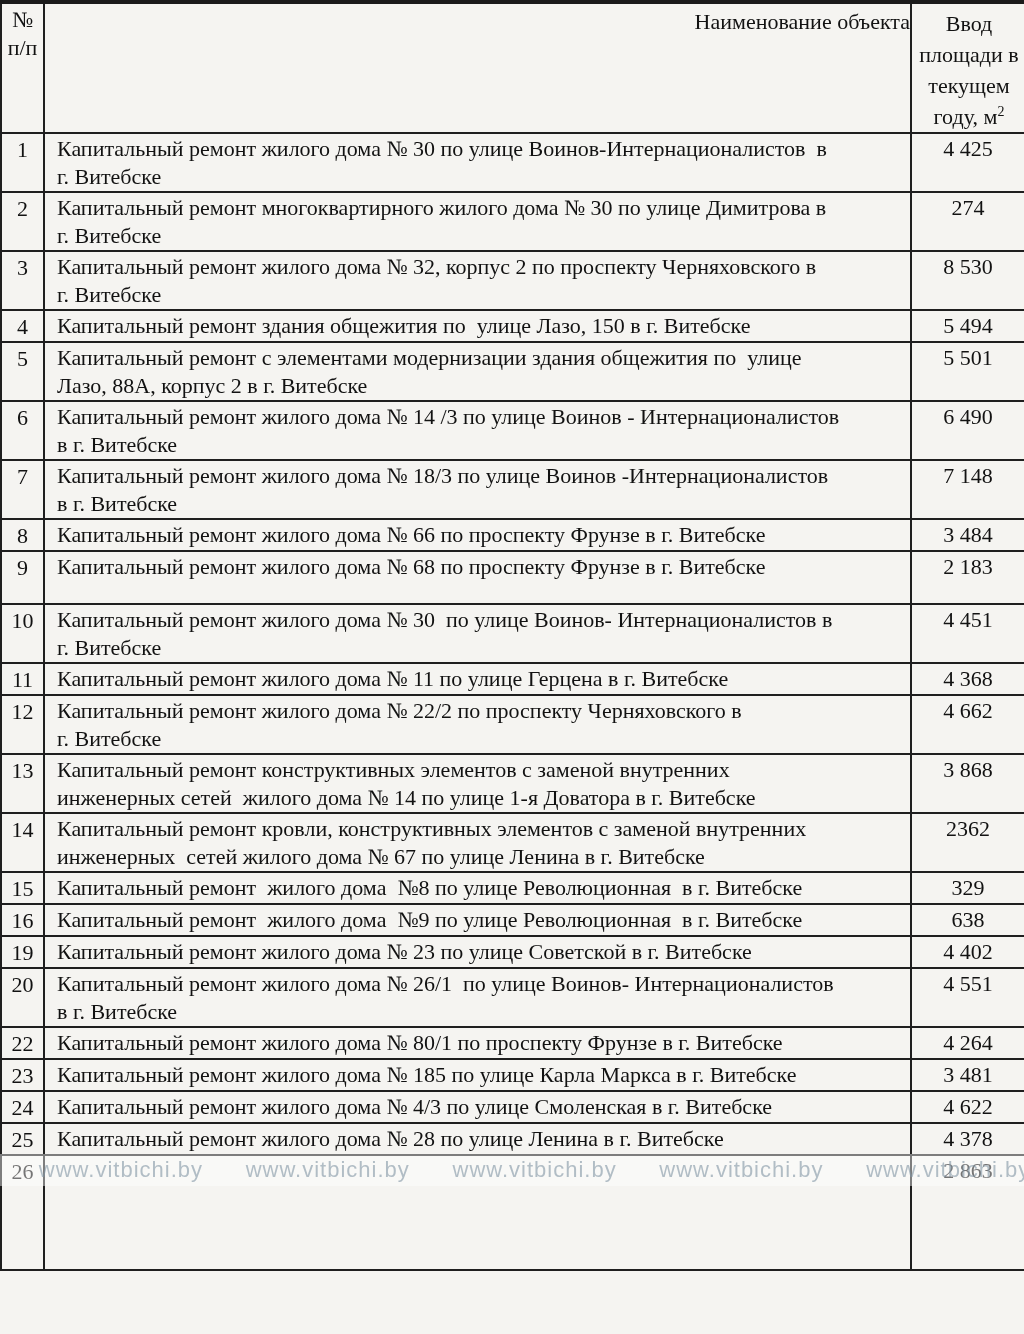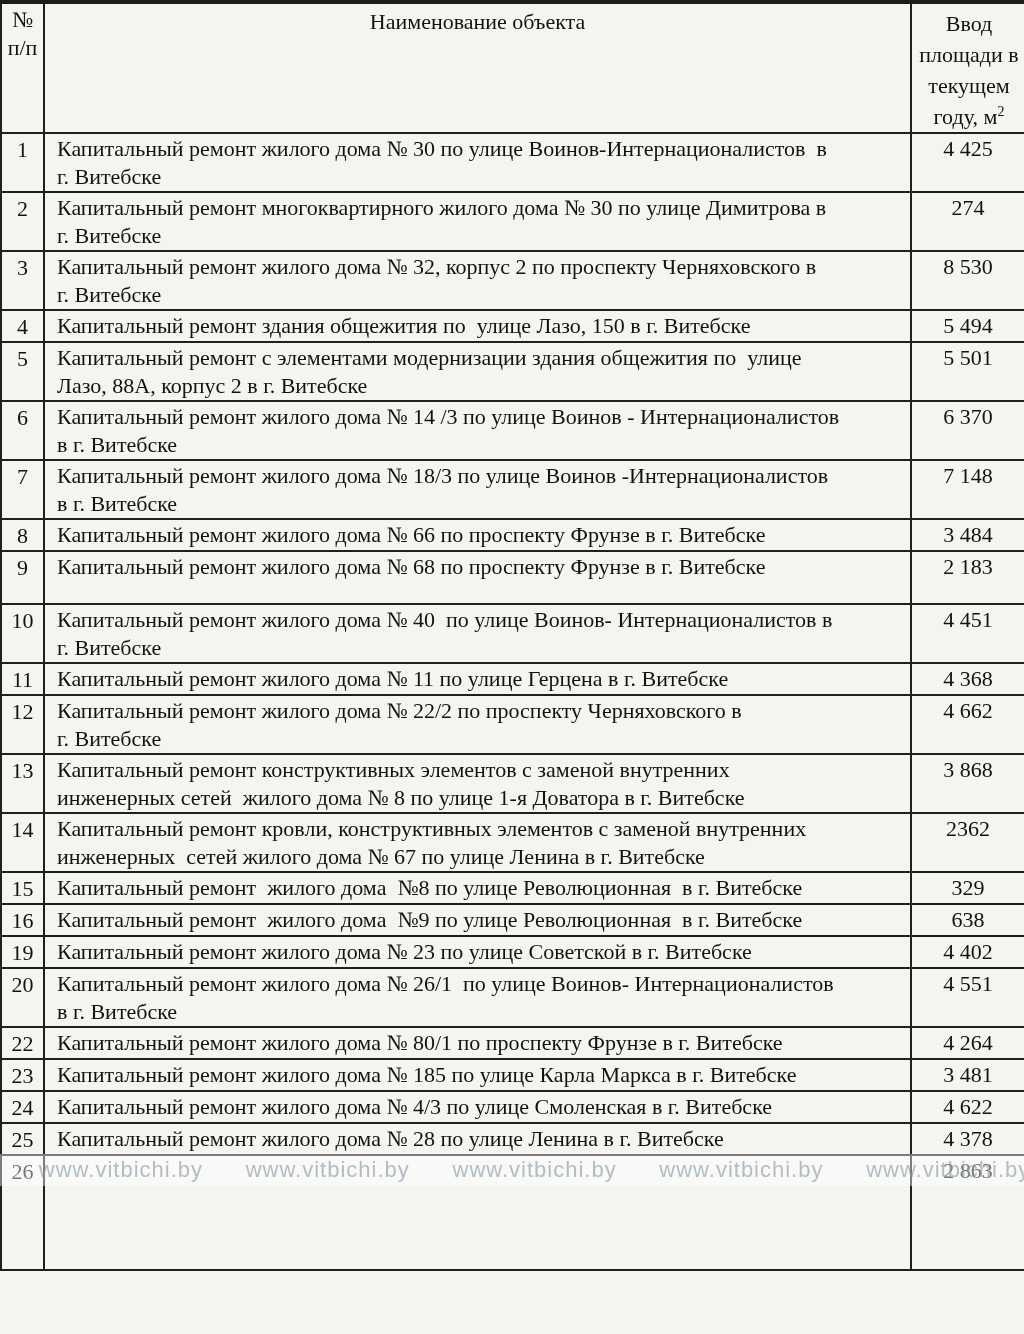"Наименование объекта" th.name { text-align: center -> right }
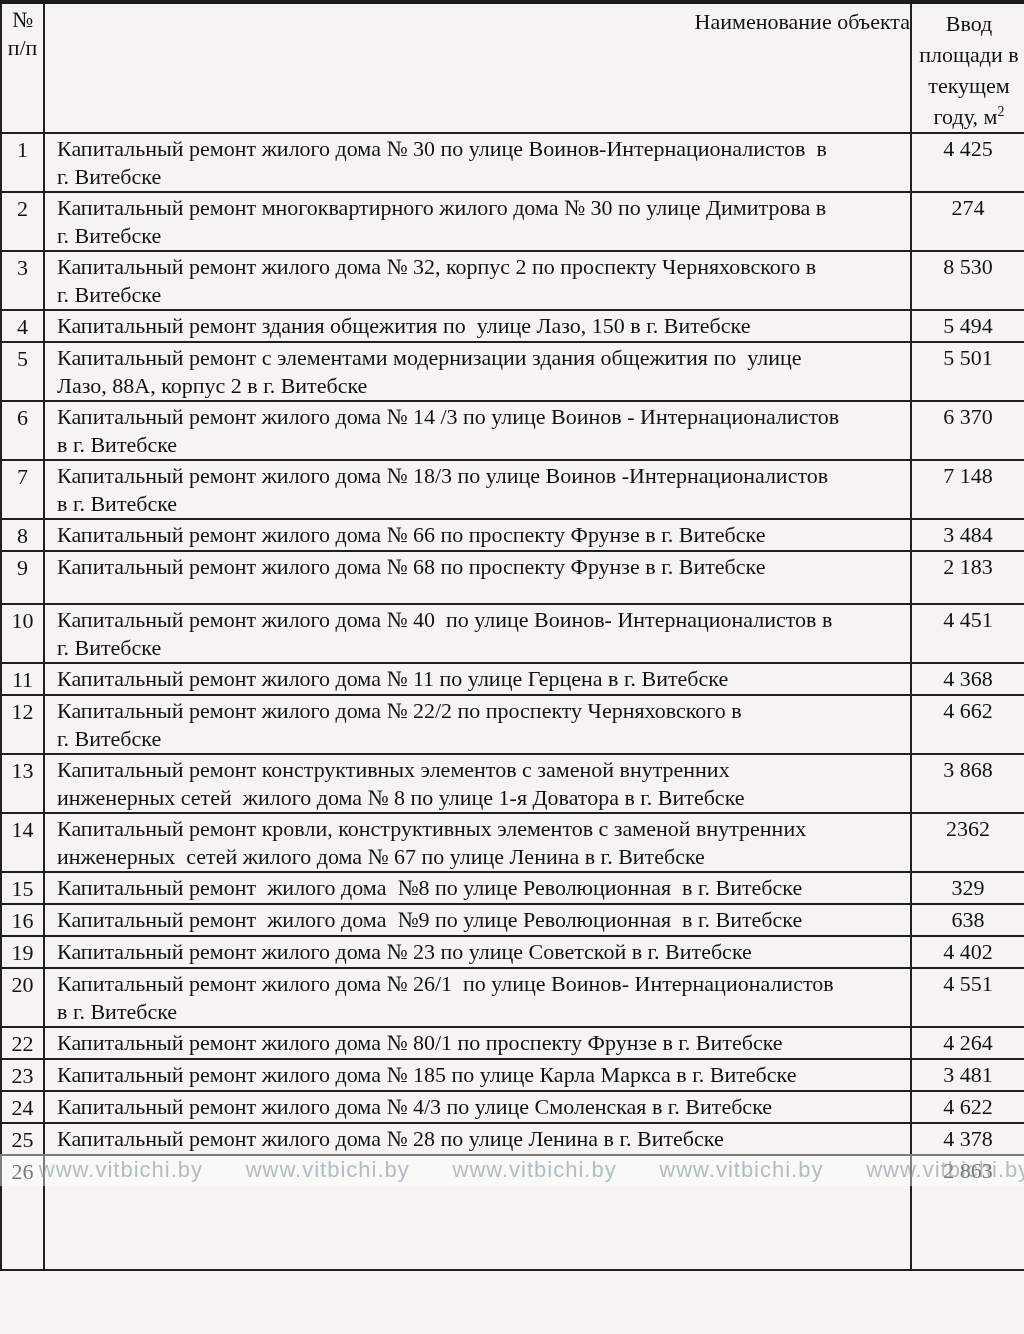"6 370" td.area { text: 6 370 -> 6 490 }
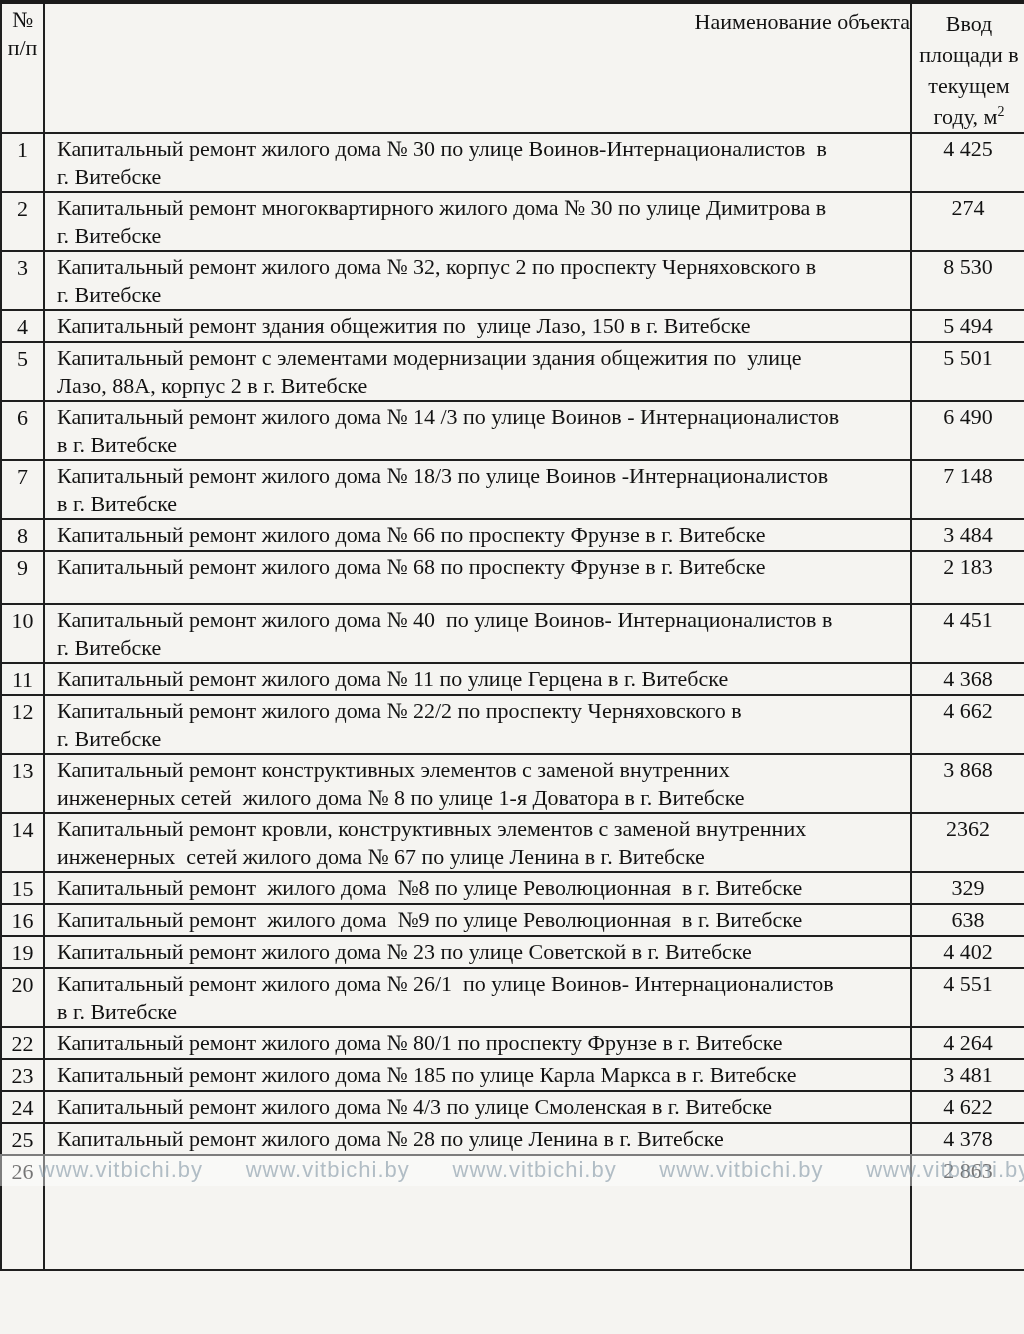"Капитальный ремонт жилого дома № 40" td.name { text: 40 -> 30 }
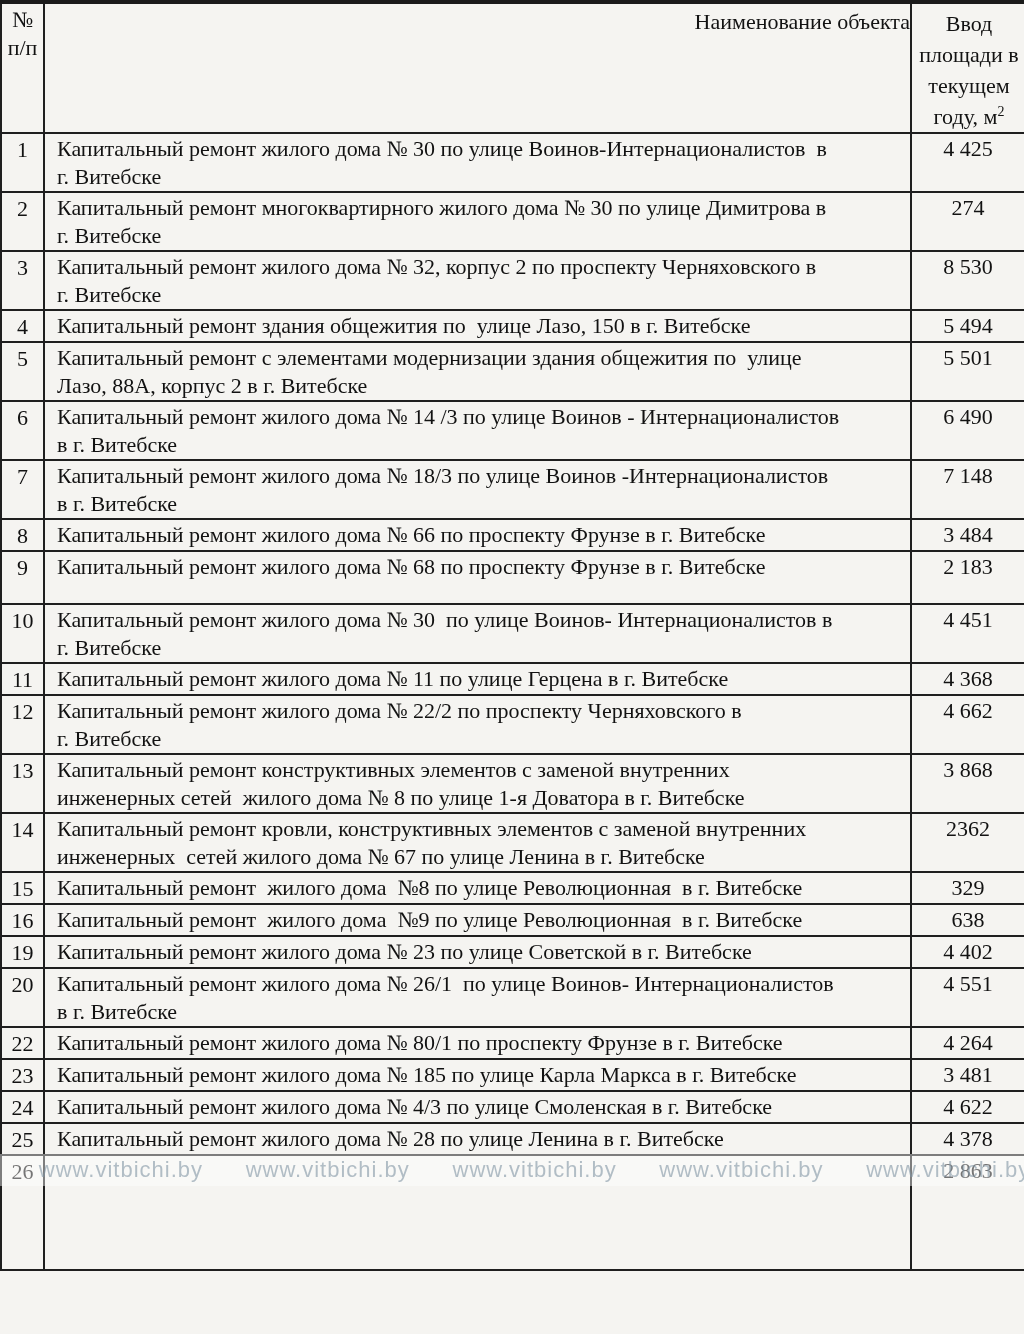"Капитальный ремонт конструктивных" td.name { text: 8 -> 14 }
